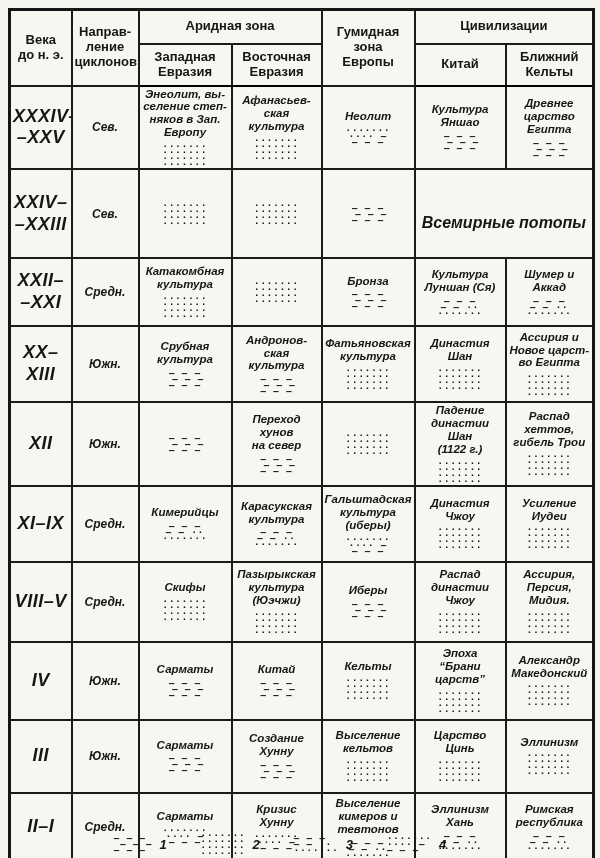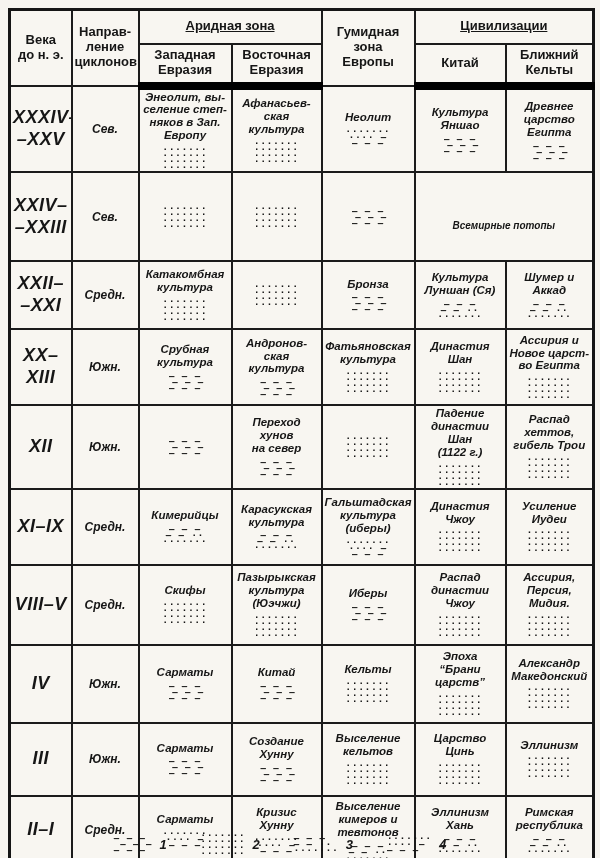"Аридная зона" tr.tophead th.split { text-decoration: underline -> none }
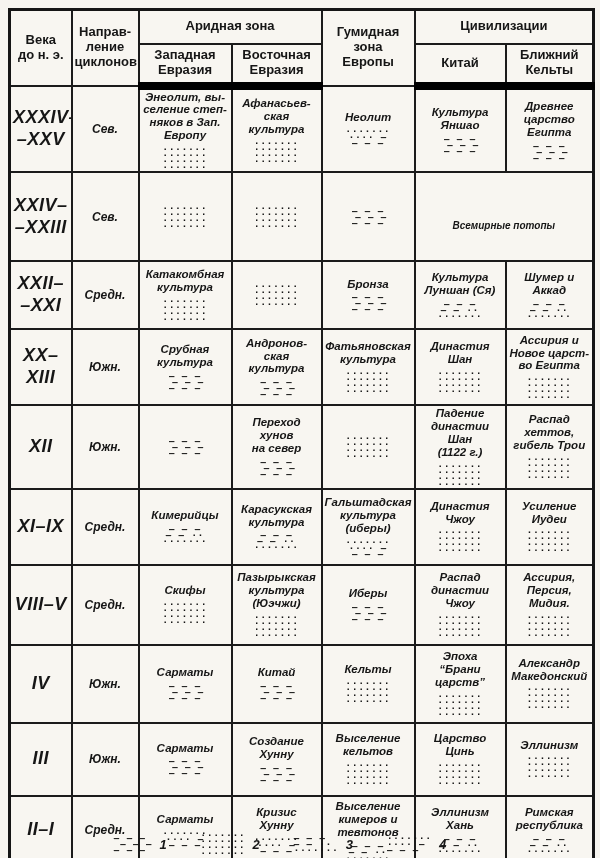"Западная" tr.subhead th { border-bottom: 8px solid #000000 -> 2px solid #000000 }
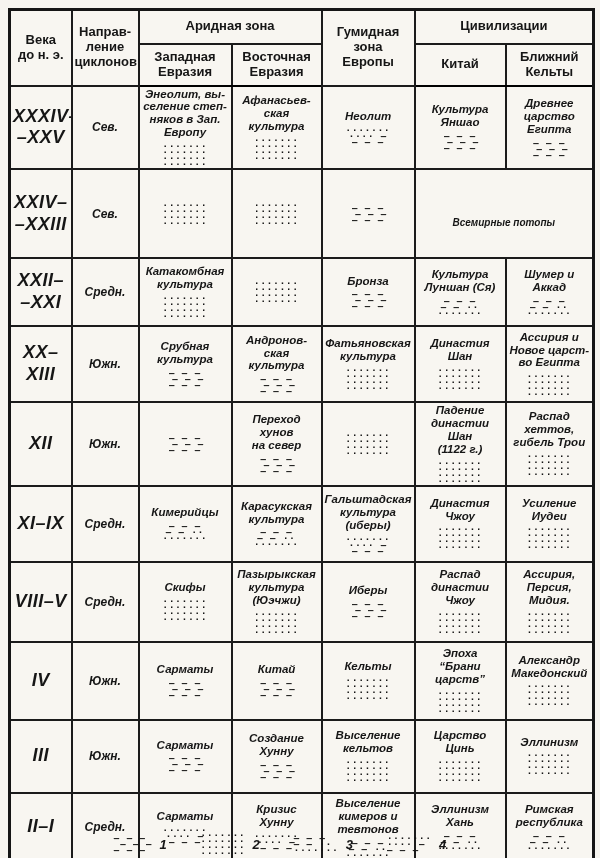"Всемирные потопы" .merged .ctext { font-size: 10px -> 16px }
